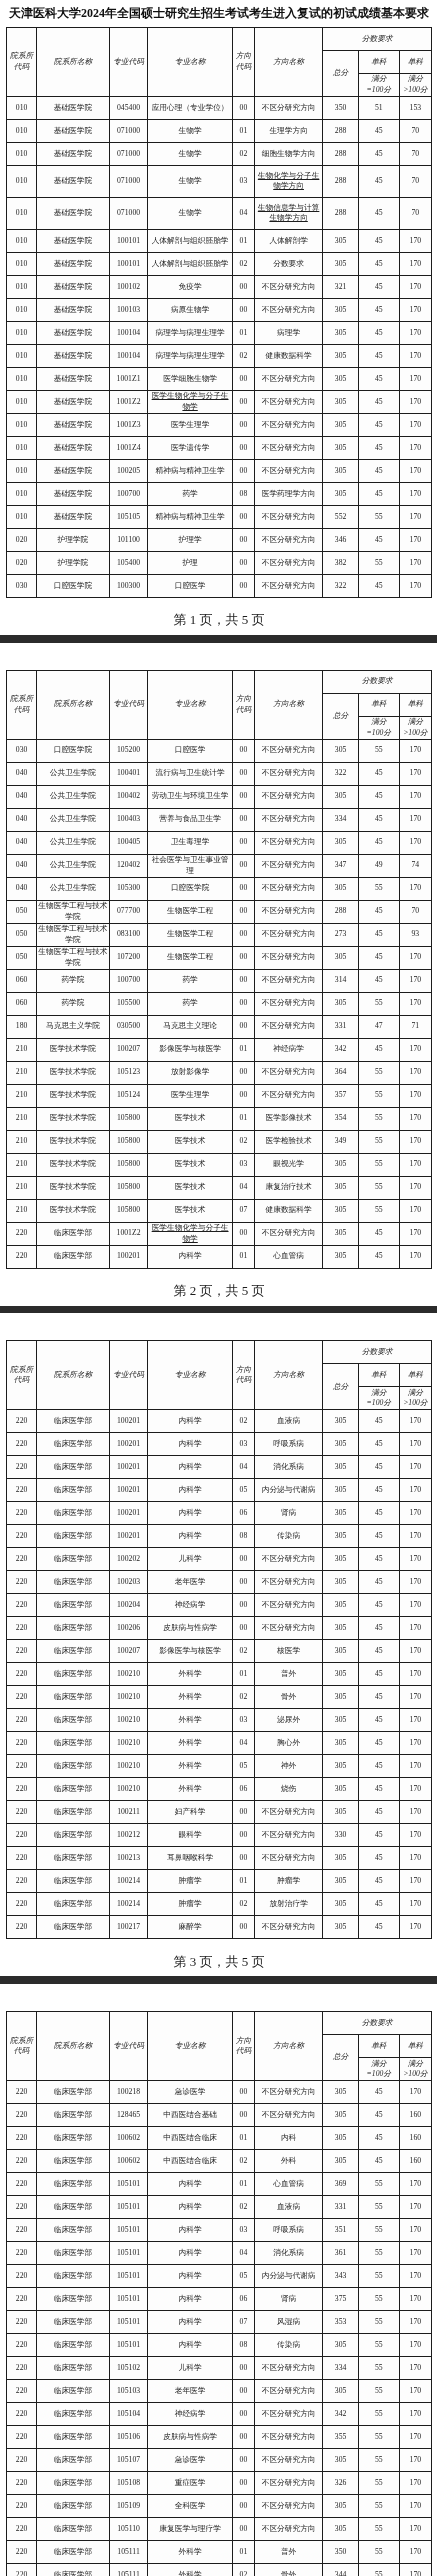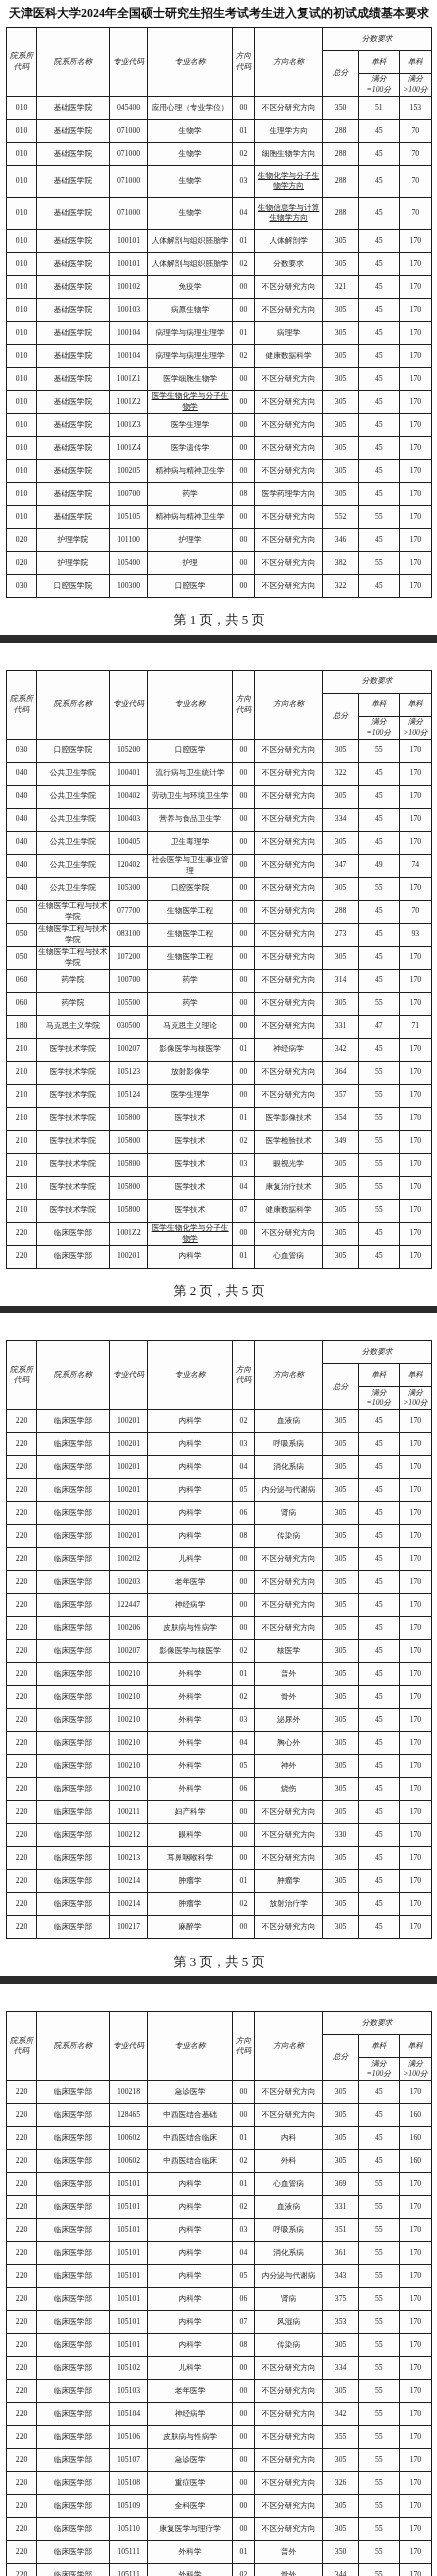"122447" td { text: 122447 -> 100204 }
